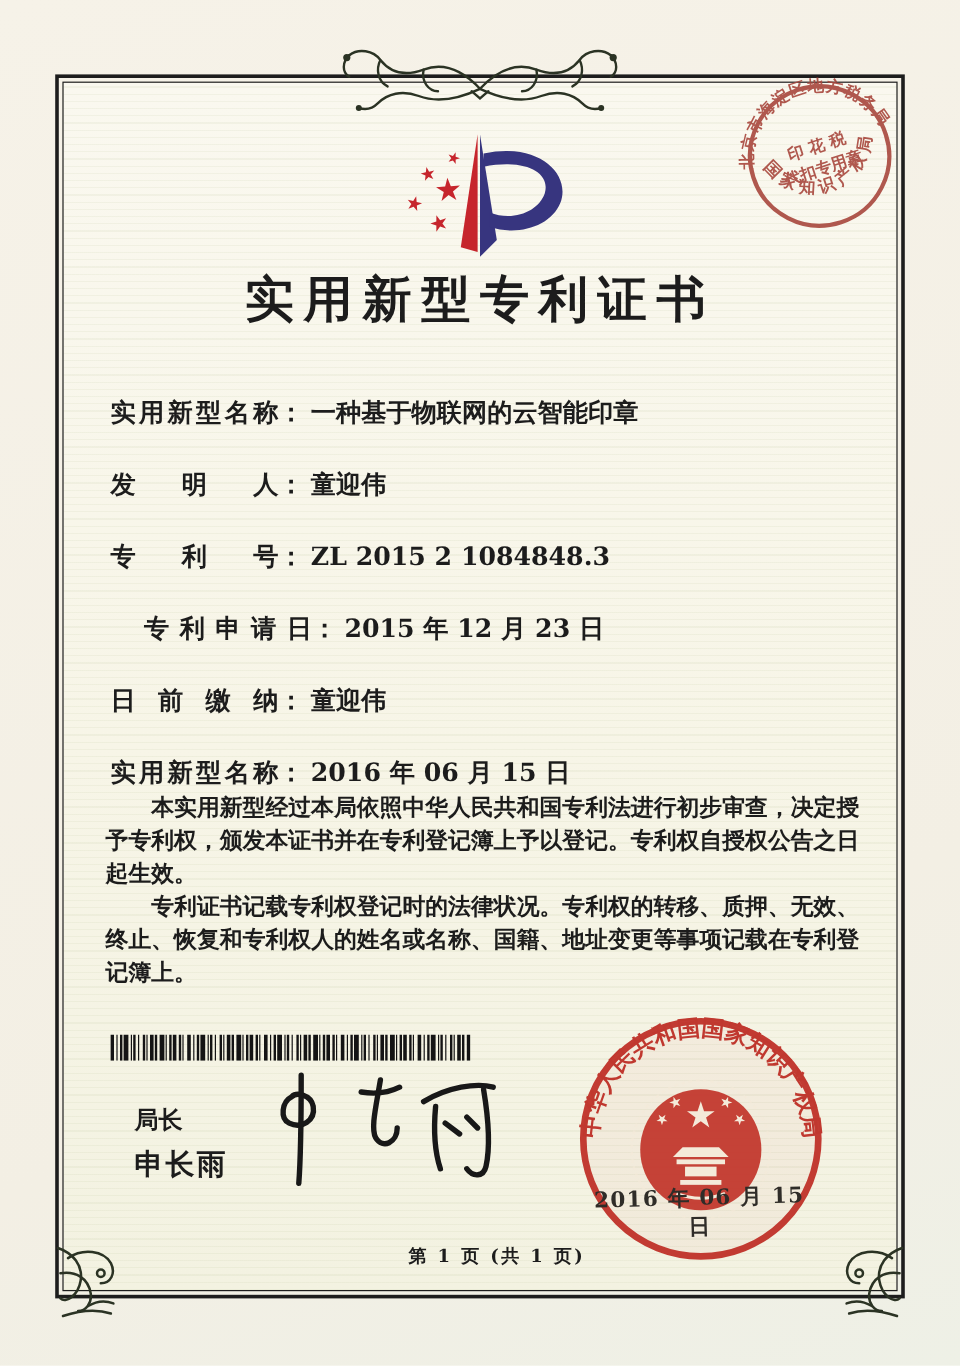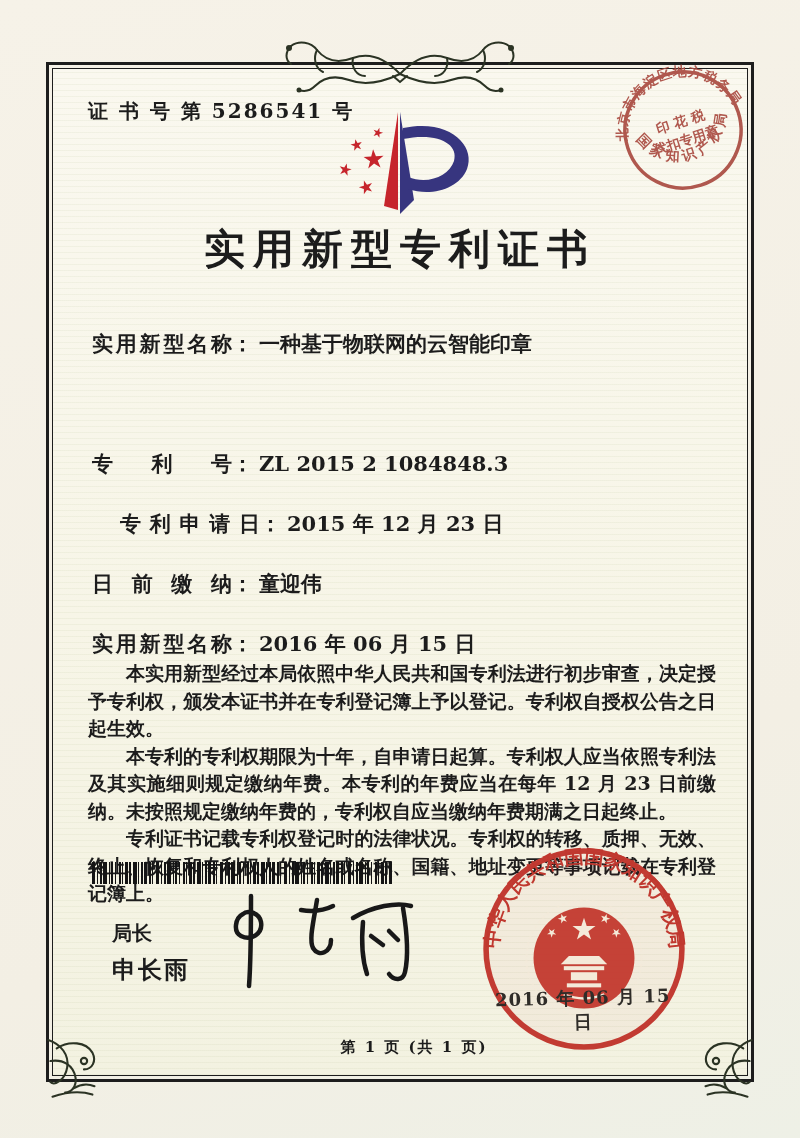"证 书 号 第 5286541" div.abs { html: <div>证 书 号 第 5286541 号</div> -> none }
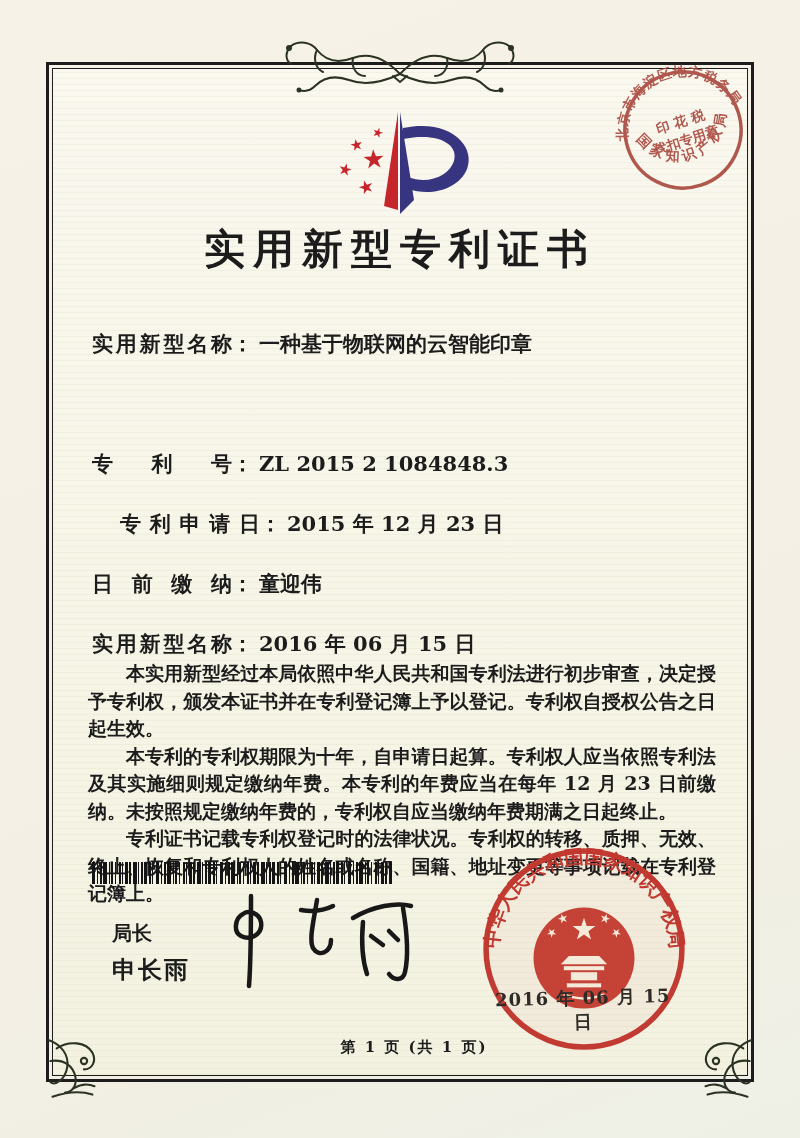"发明人： 童迎伟" div.abs { html: none -> <div> <span>发明人</span><span>：</span><span>童迎伟</span> </div> }
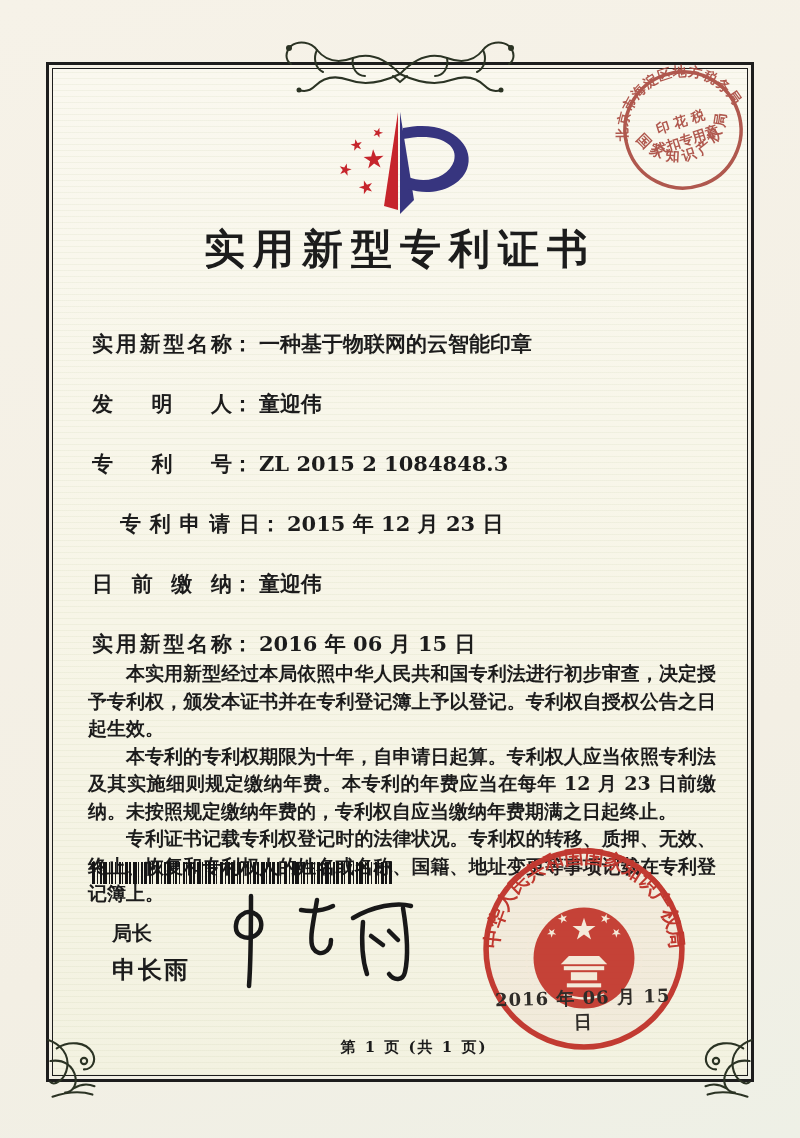"本专利的专利权期限为十年，自申请日起算。专利权人应当依照专利法及其实施细则规定缴" p { html: <p>本专利的专利权期限为十年，自申请日起算。专利权人应当依照专利法及其实施细则规定缴纳年费。本专利的年费应当在每年 12 月 23 日前缴纳。未按照规定缴纳年费的，专利权自应当缴纳年费期满之日起终止。</p> -> none }
